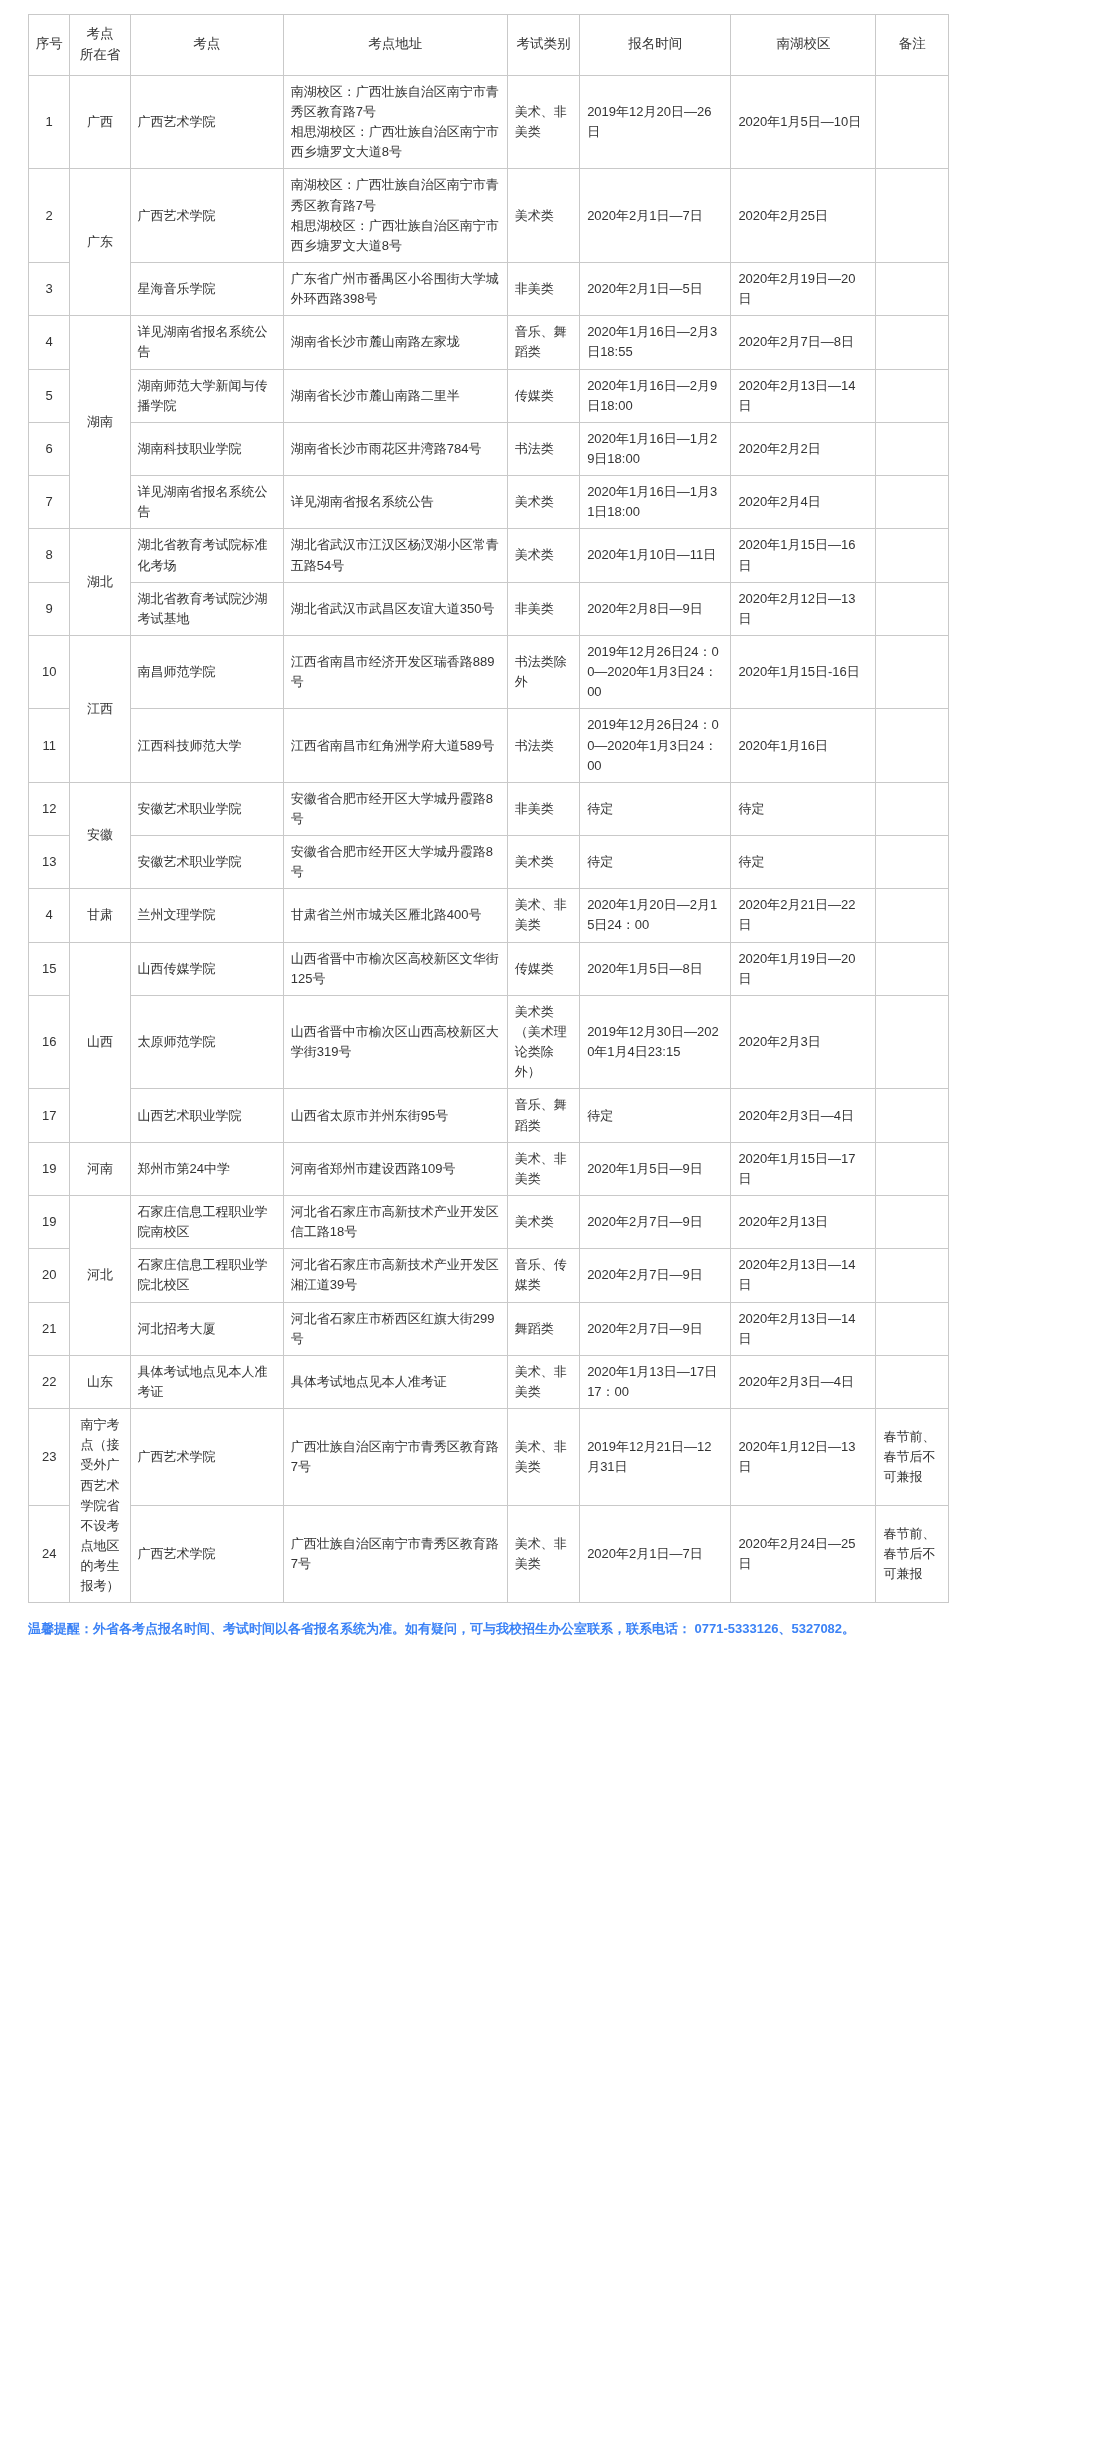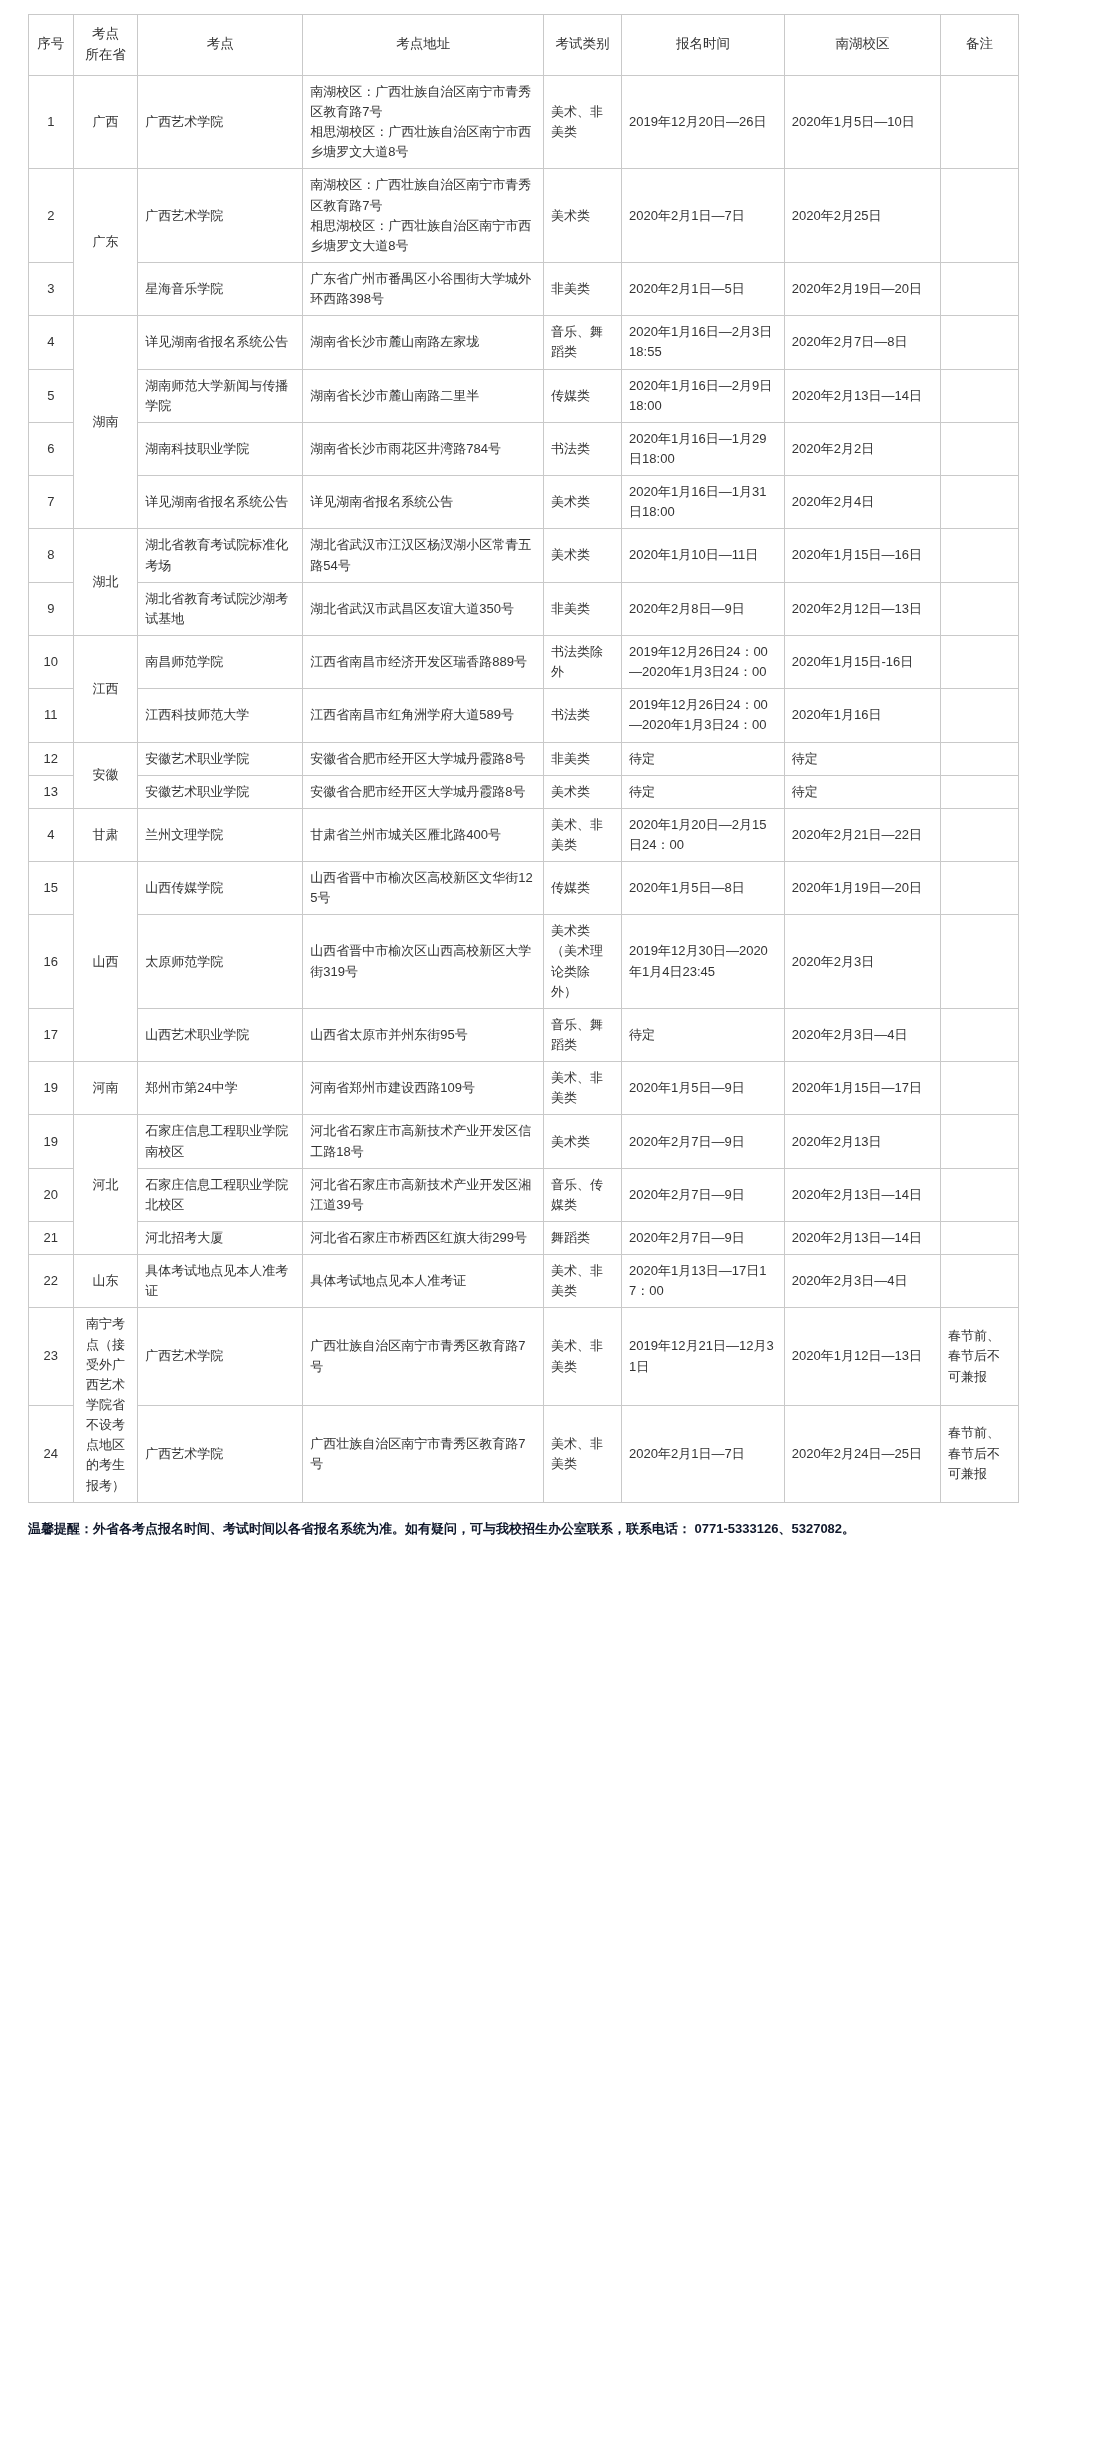"序号" table.exam-table { width: 991px -> 921px }
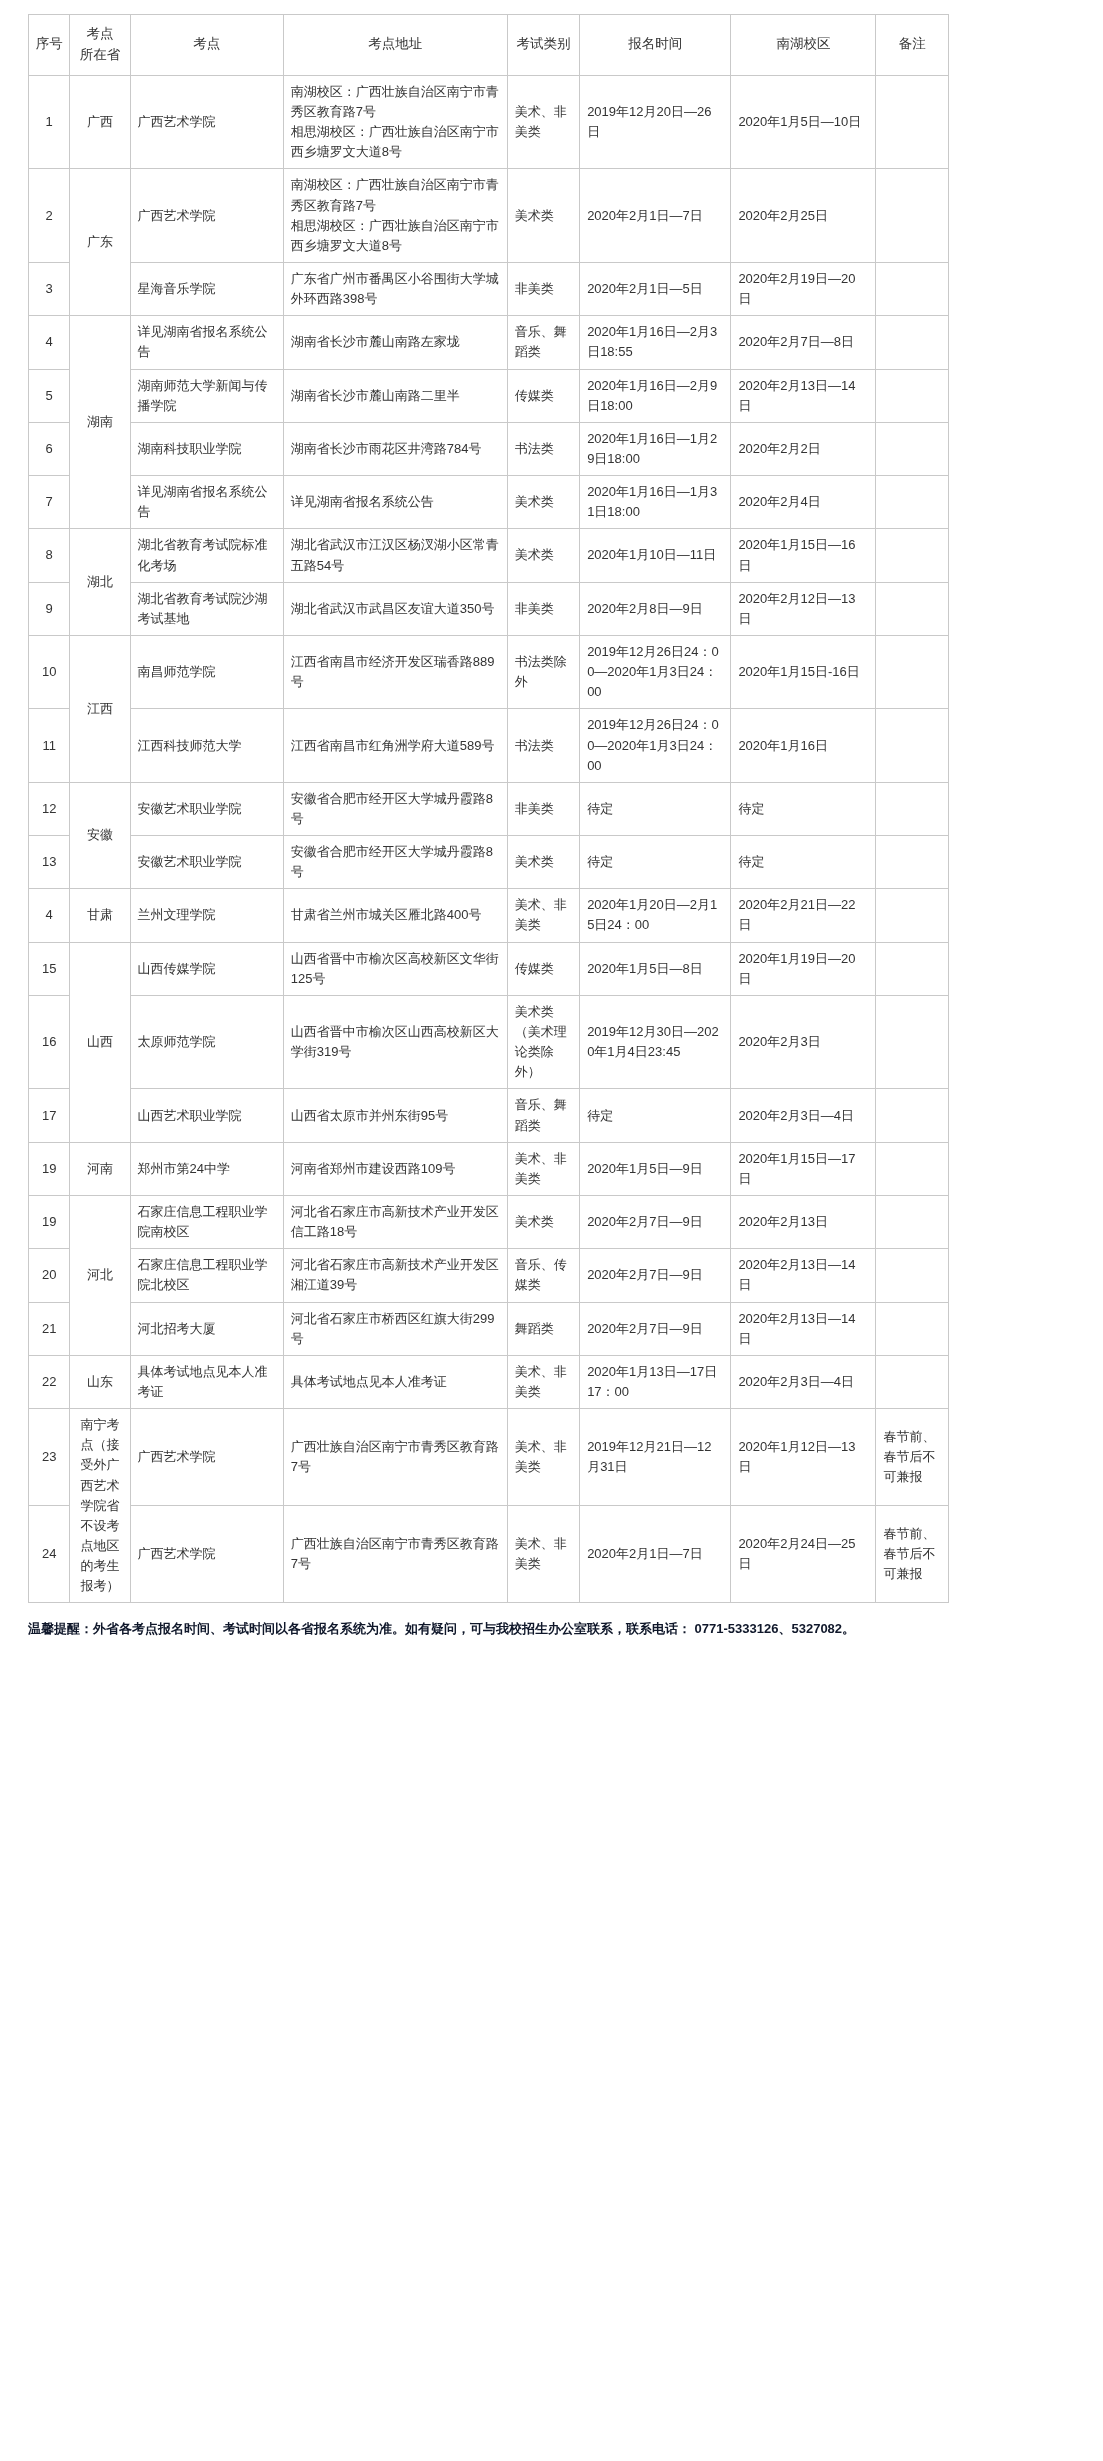"2019年12月30日—2020年1月4日23:45" td.l { text: 23:45 -> 23:15 }
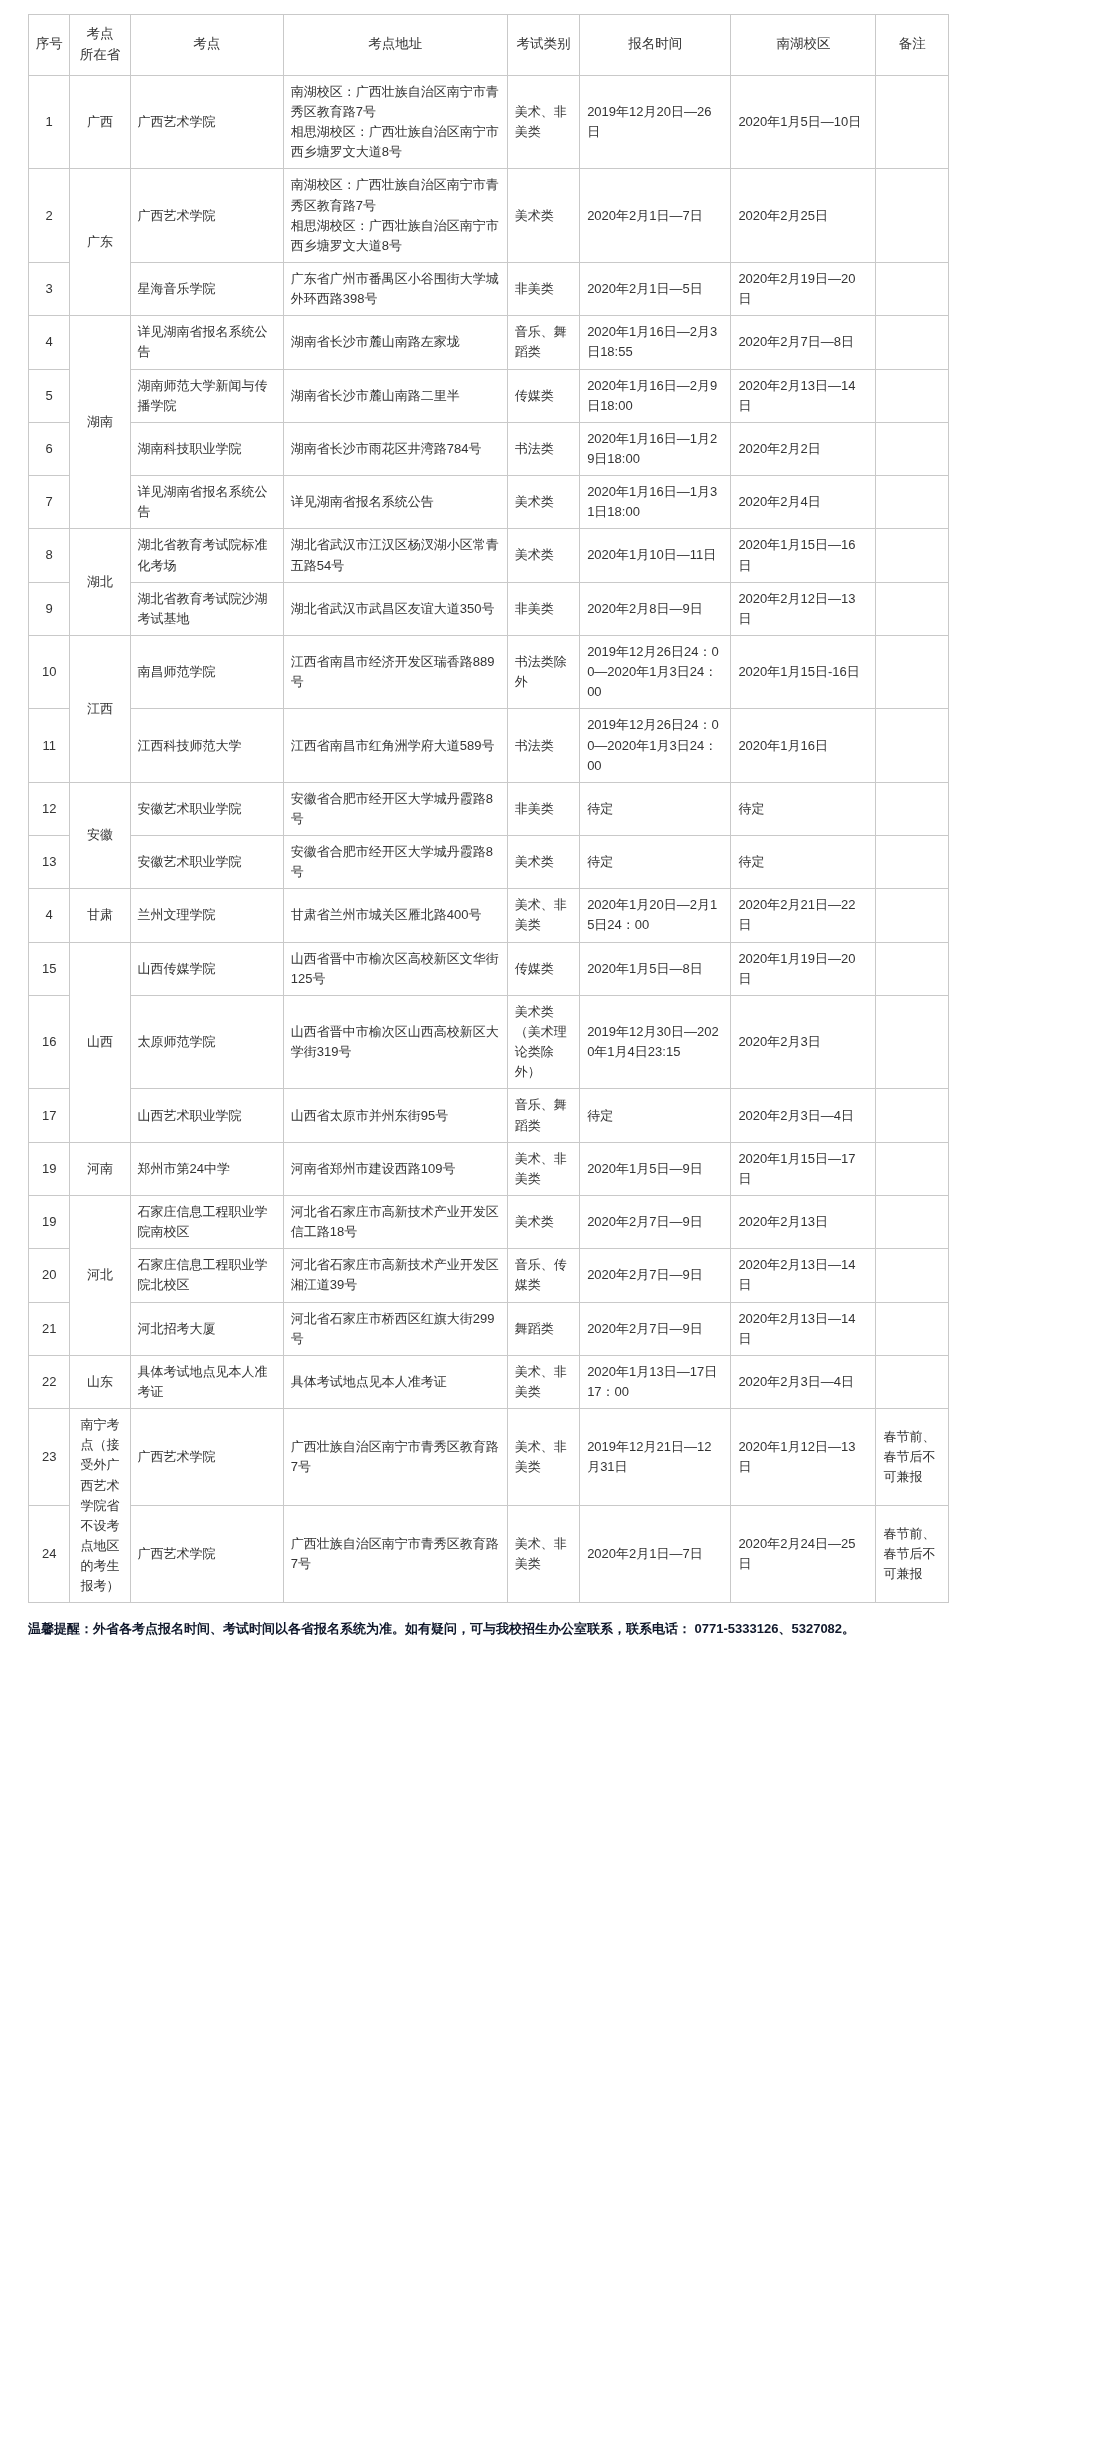"温馨提醒：外省各考点报名时间、考试时间以各省报名系统为准。如有疑问，可与我校招生" .note { color: #0f172a -> #3b82f6 }
